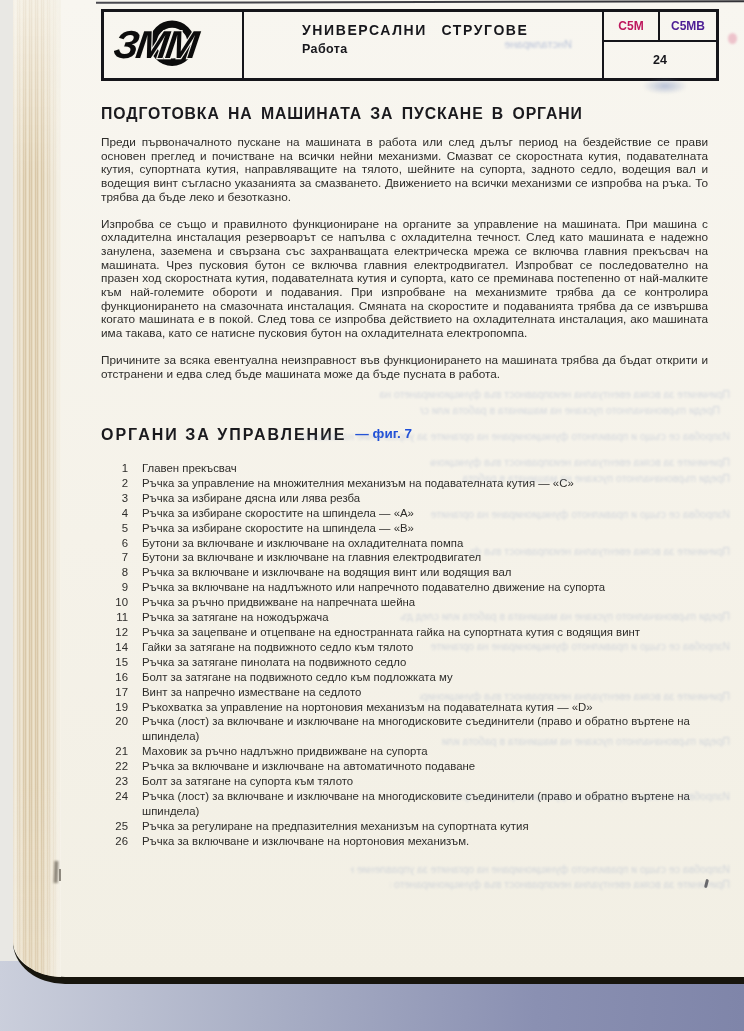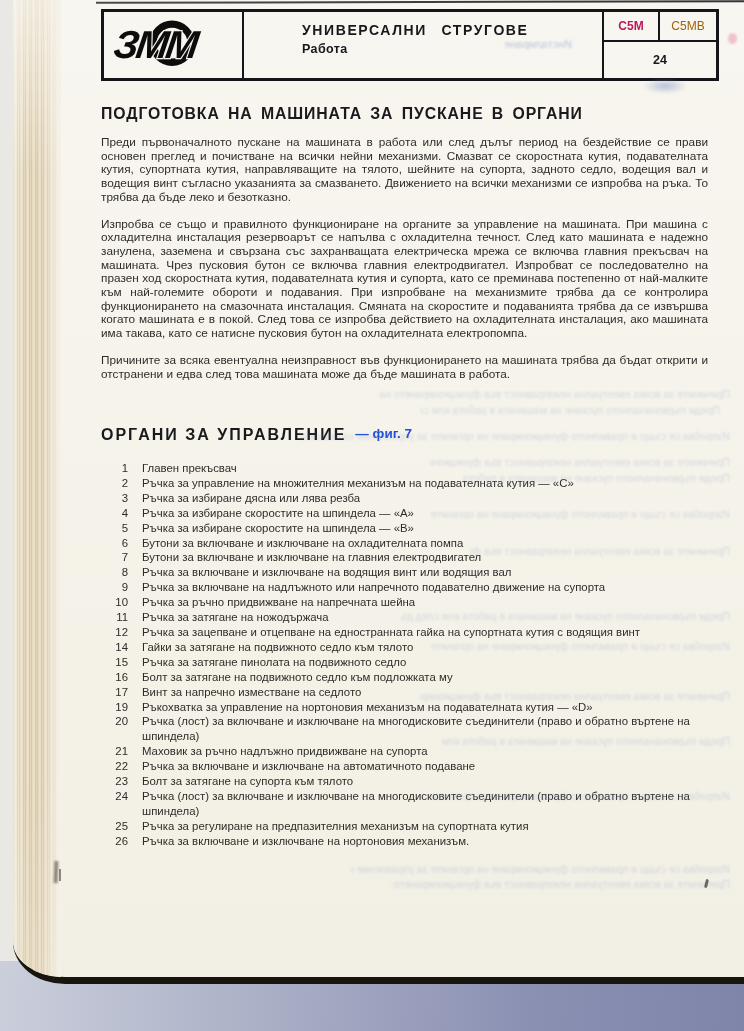"C5MB" .model-b { color: #a16207 -> #4c1d95; font-weight: normal -> bold }
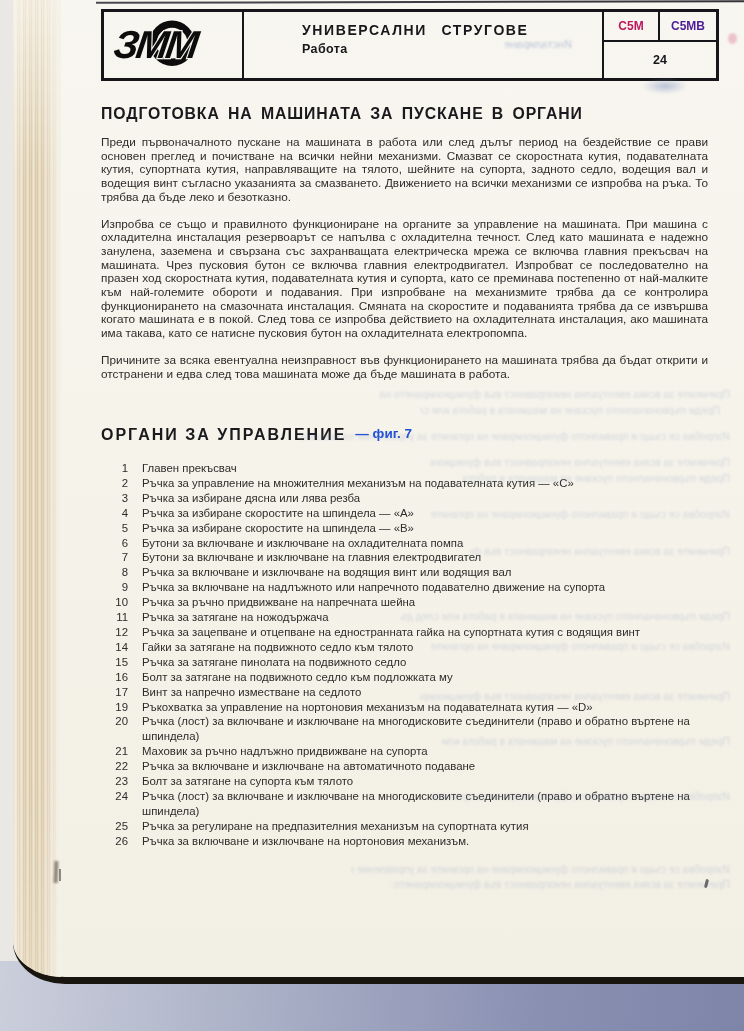"Причините за всяка евентуална" p { text: това машината може да бъде машината -> бъде машината може да бъде пусната }
